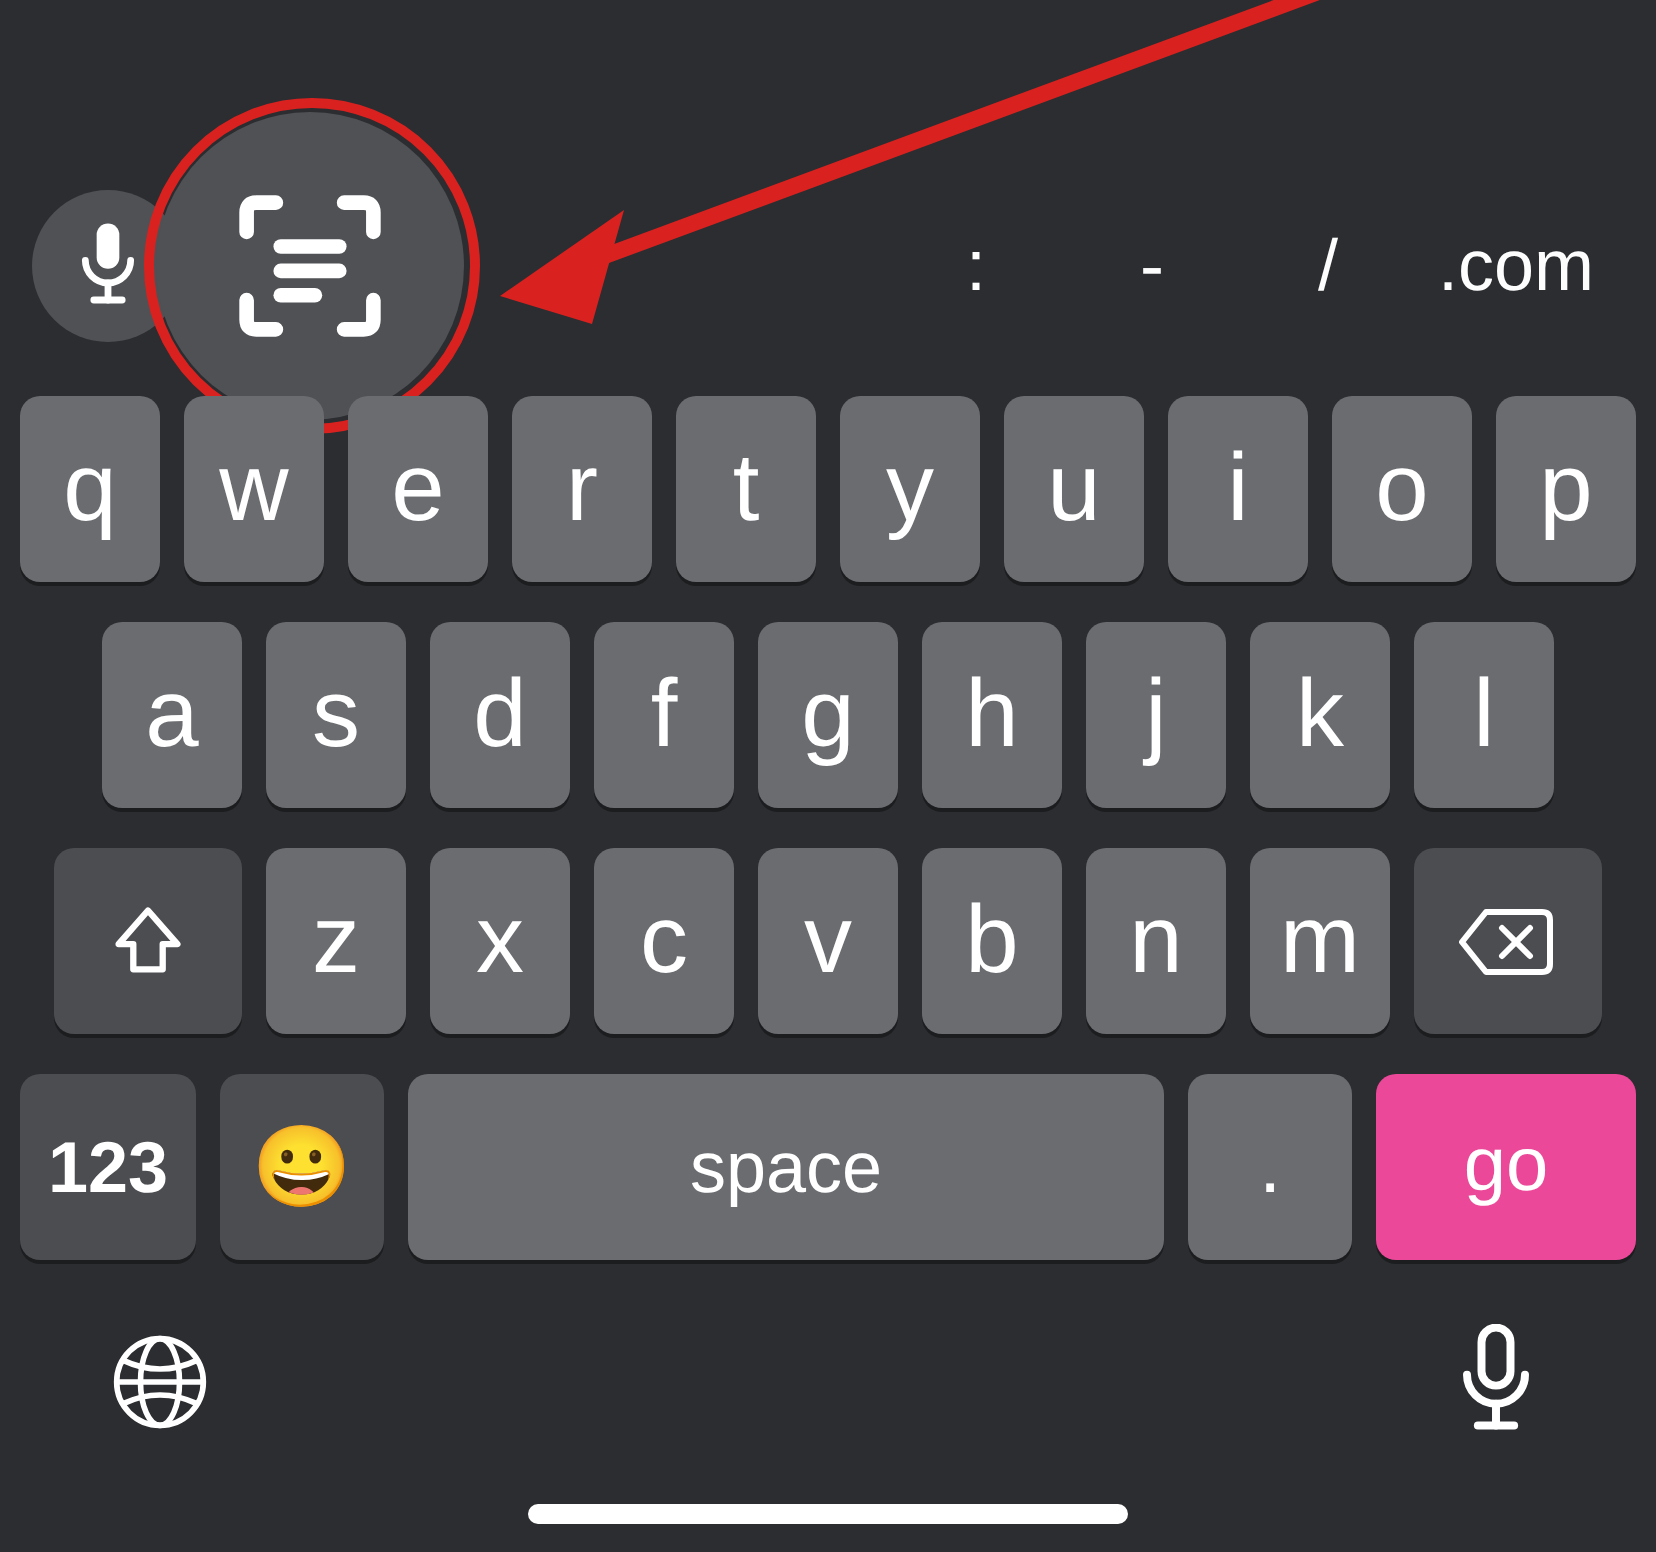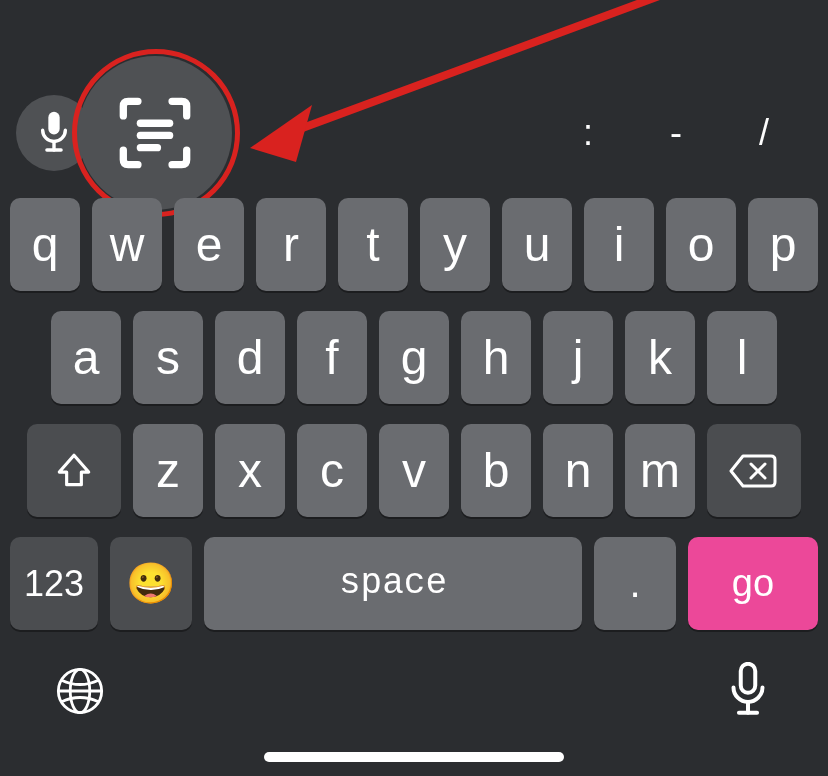".com" div.shortcut { html: none -> <div>.com</div> }
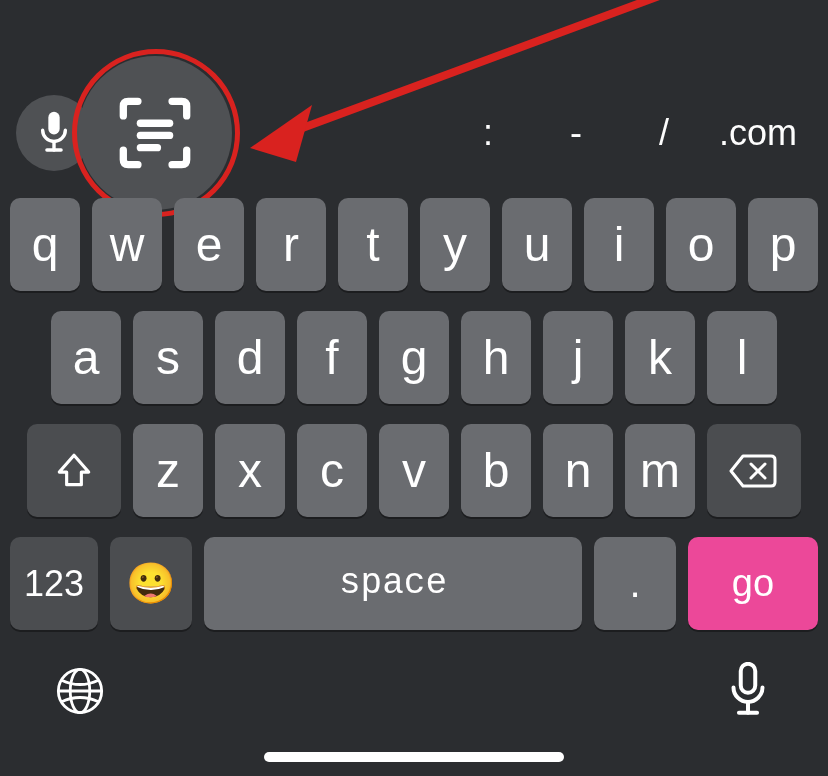"123" .key.num { font-weight: none -> bold }
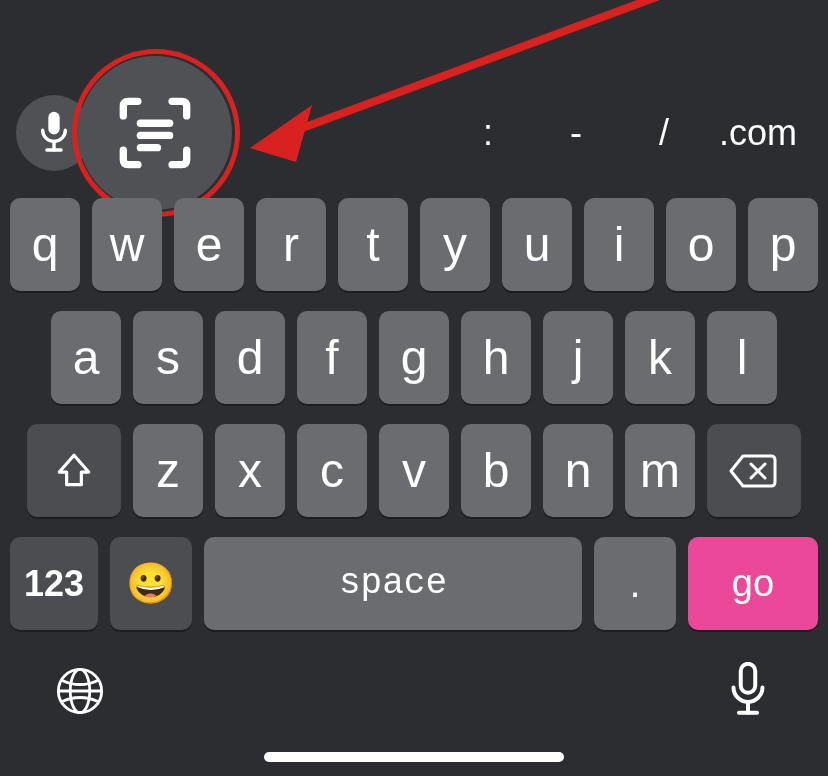"space" .key.space { font-family: Liberation Mono, monospace -> none }
